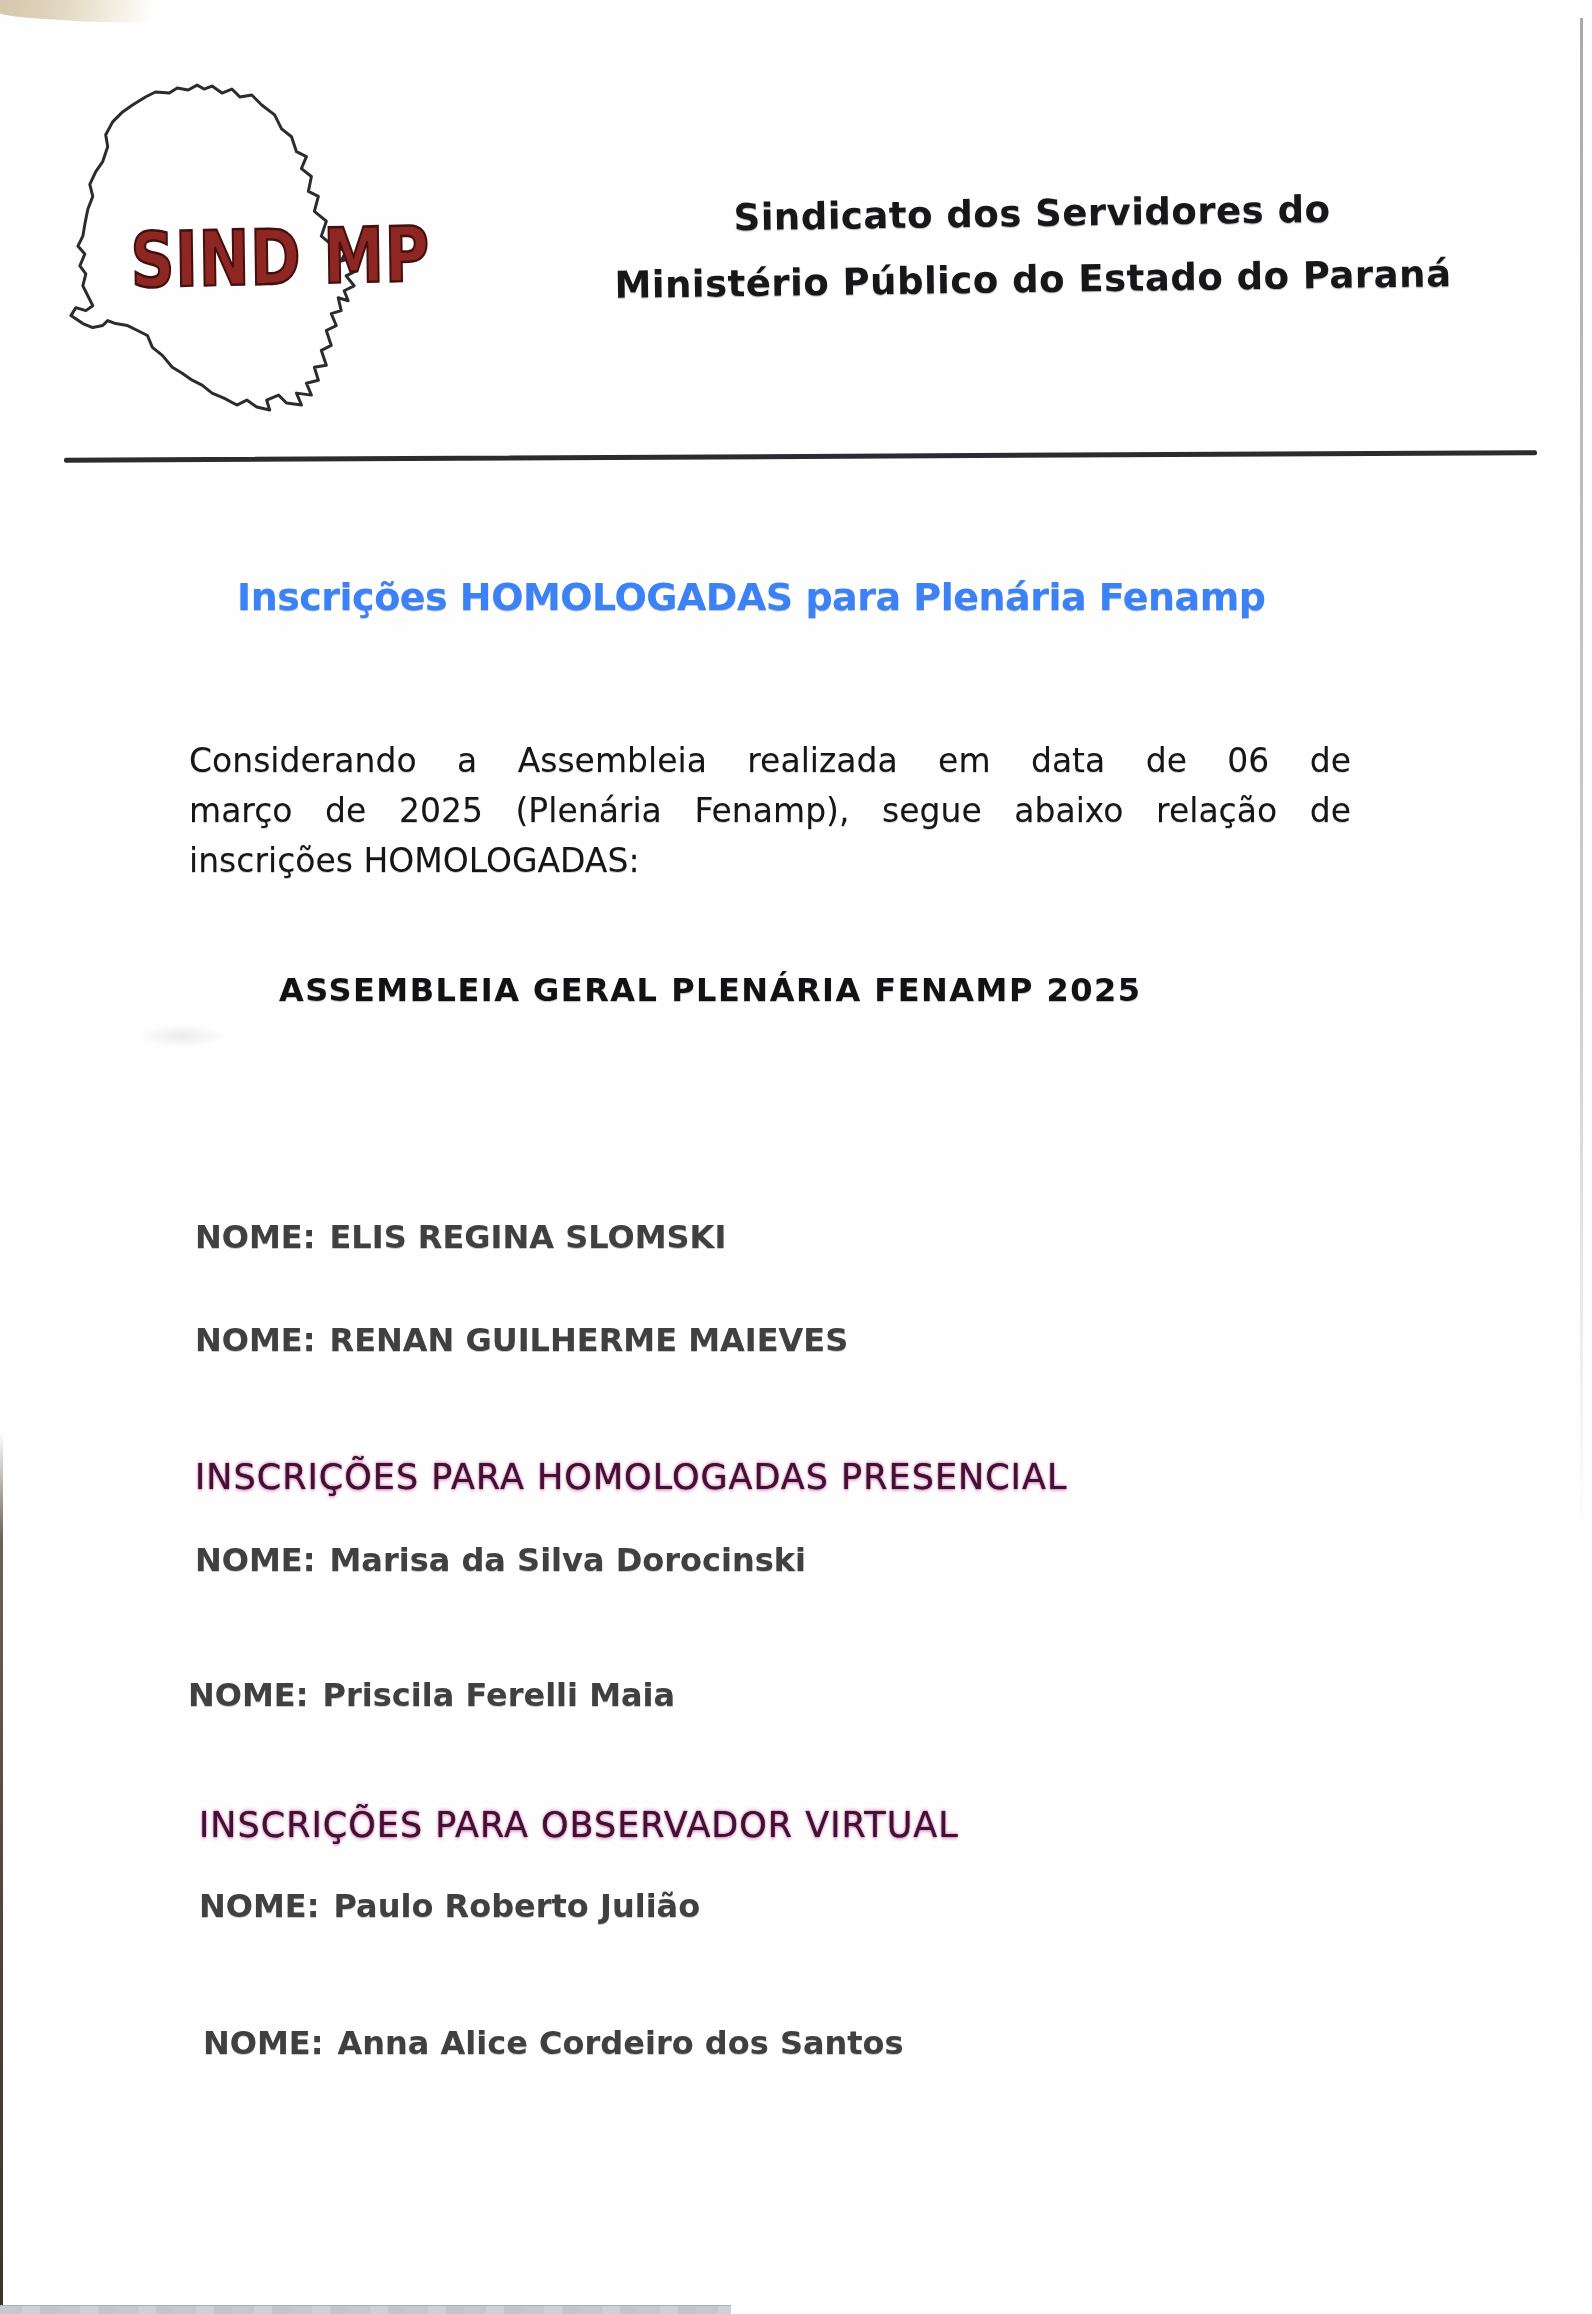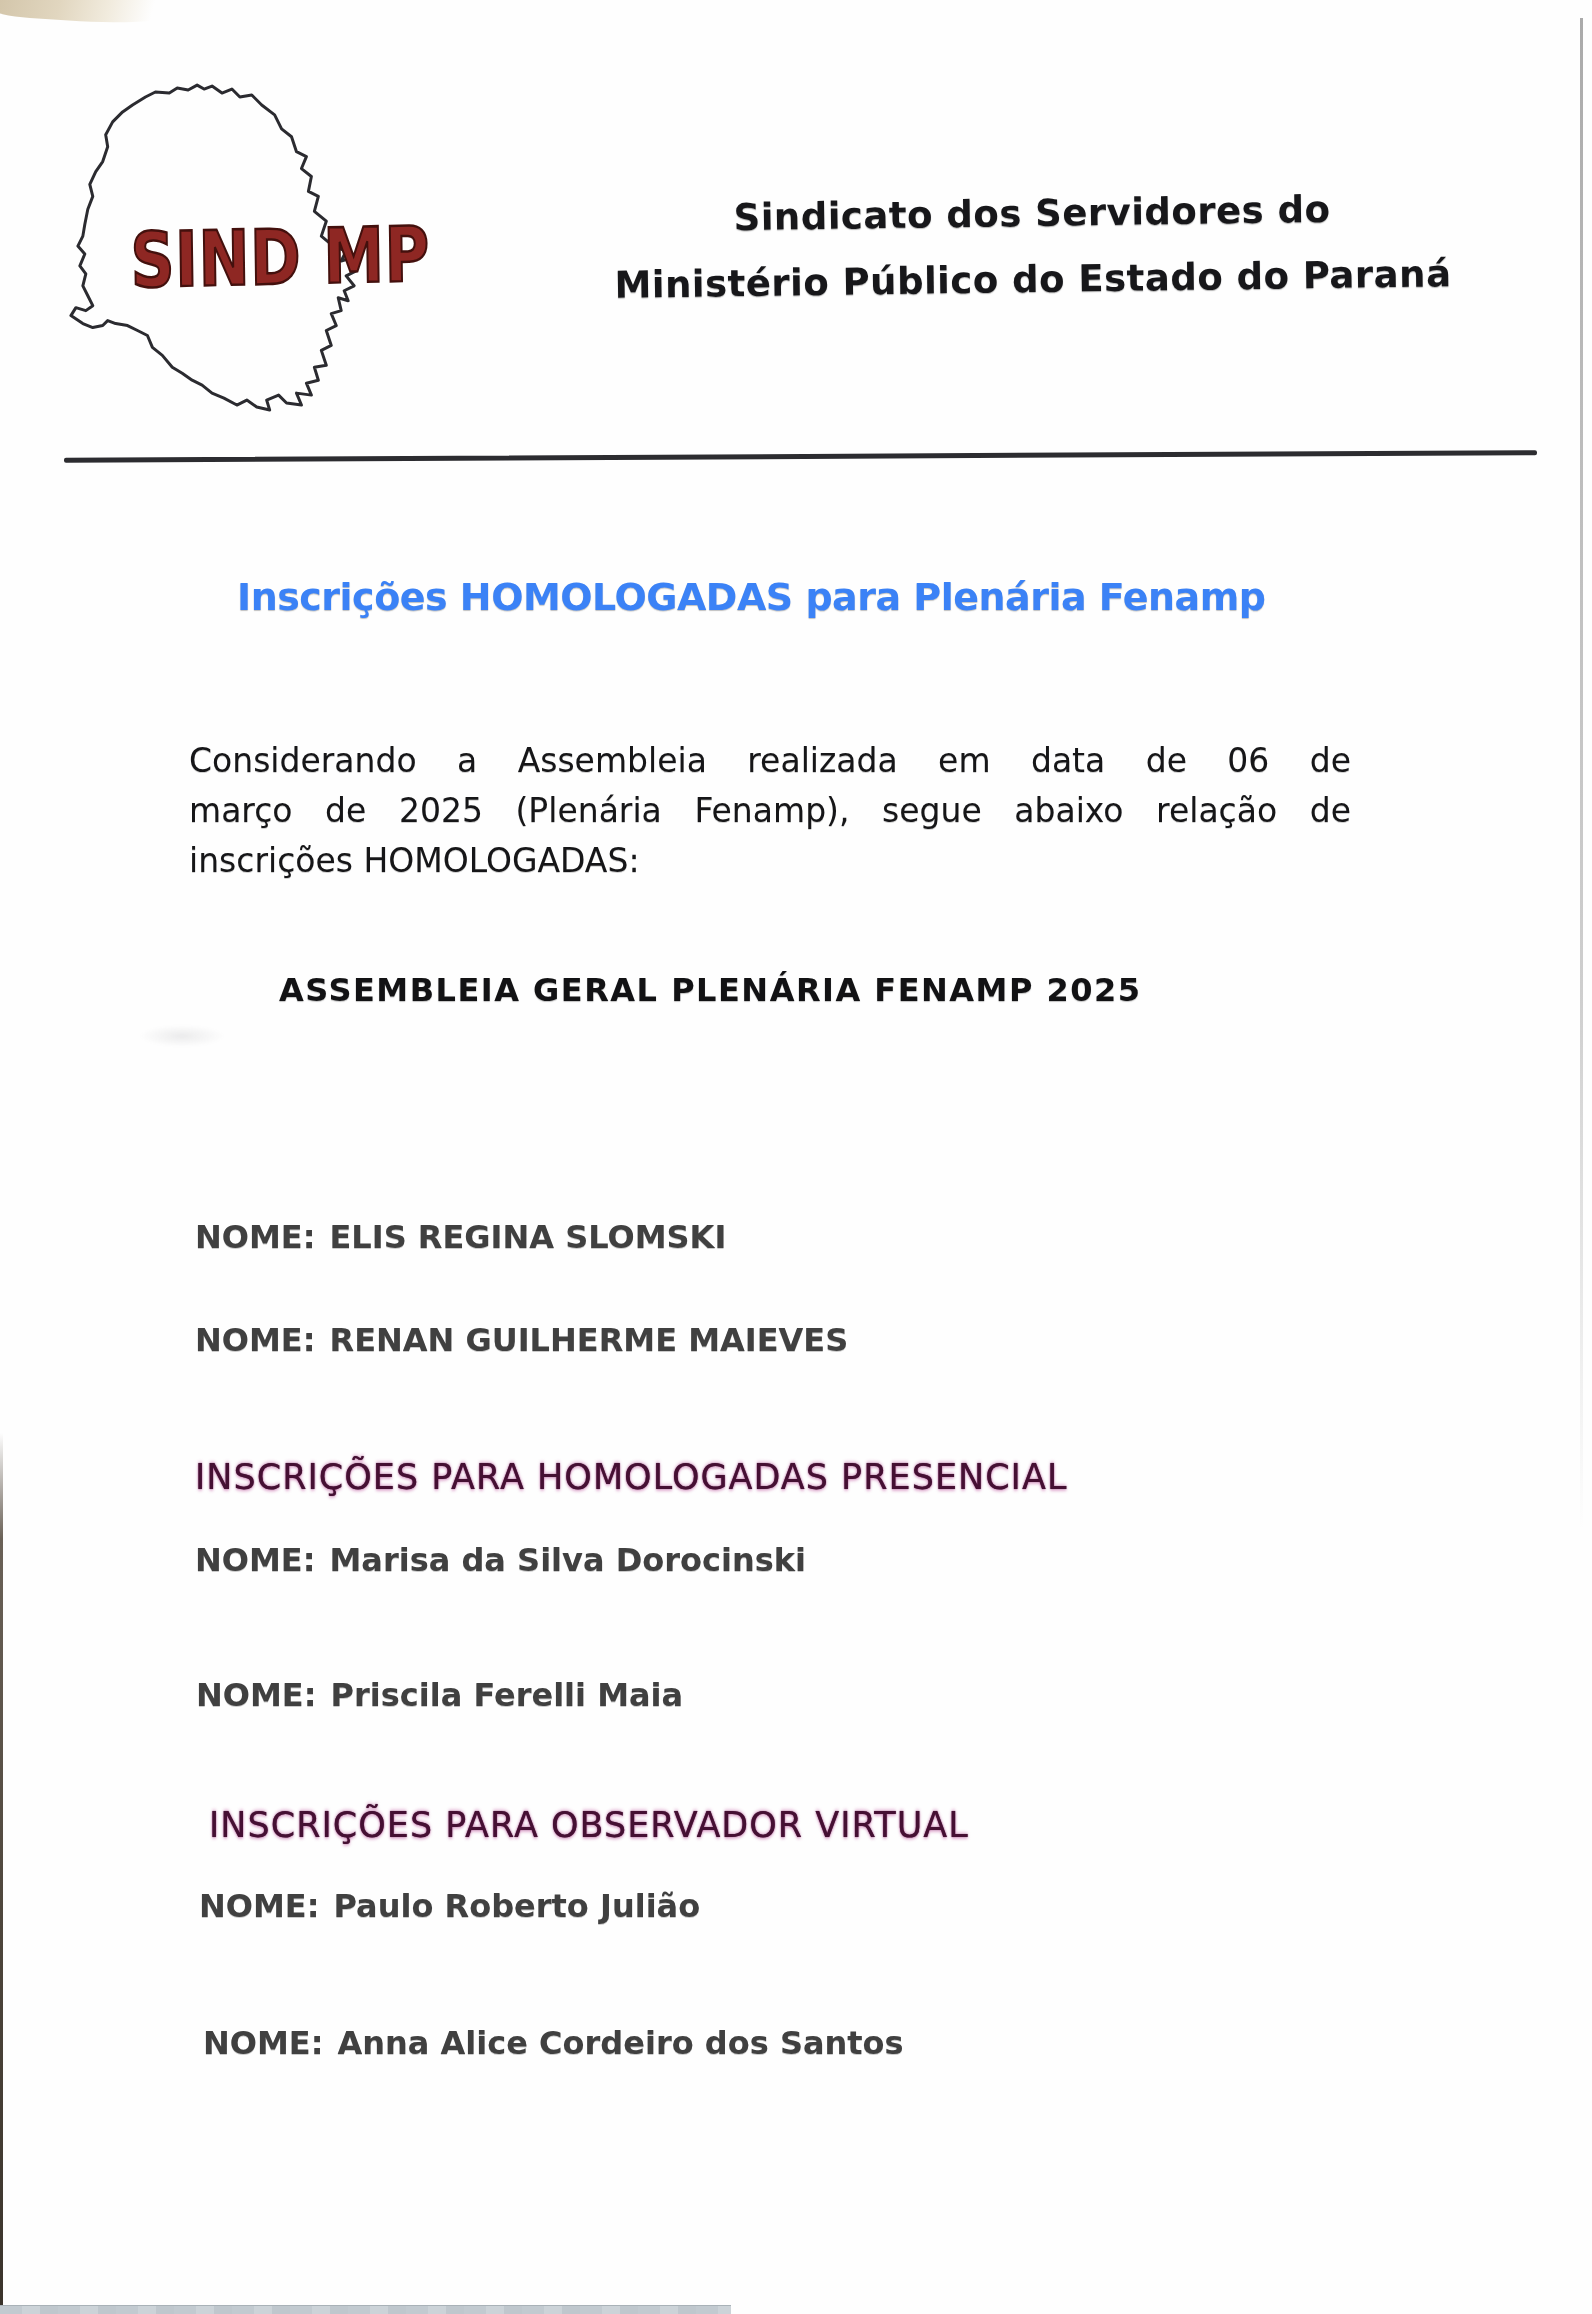"NOME: Priscila Ferelli Maia" #s2-e2 { left: 196px -> 188px }
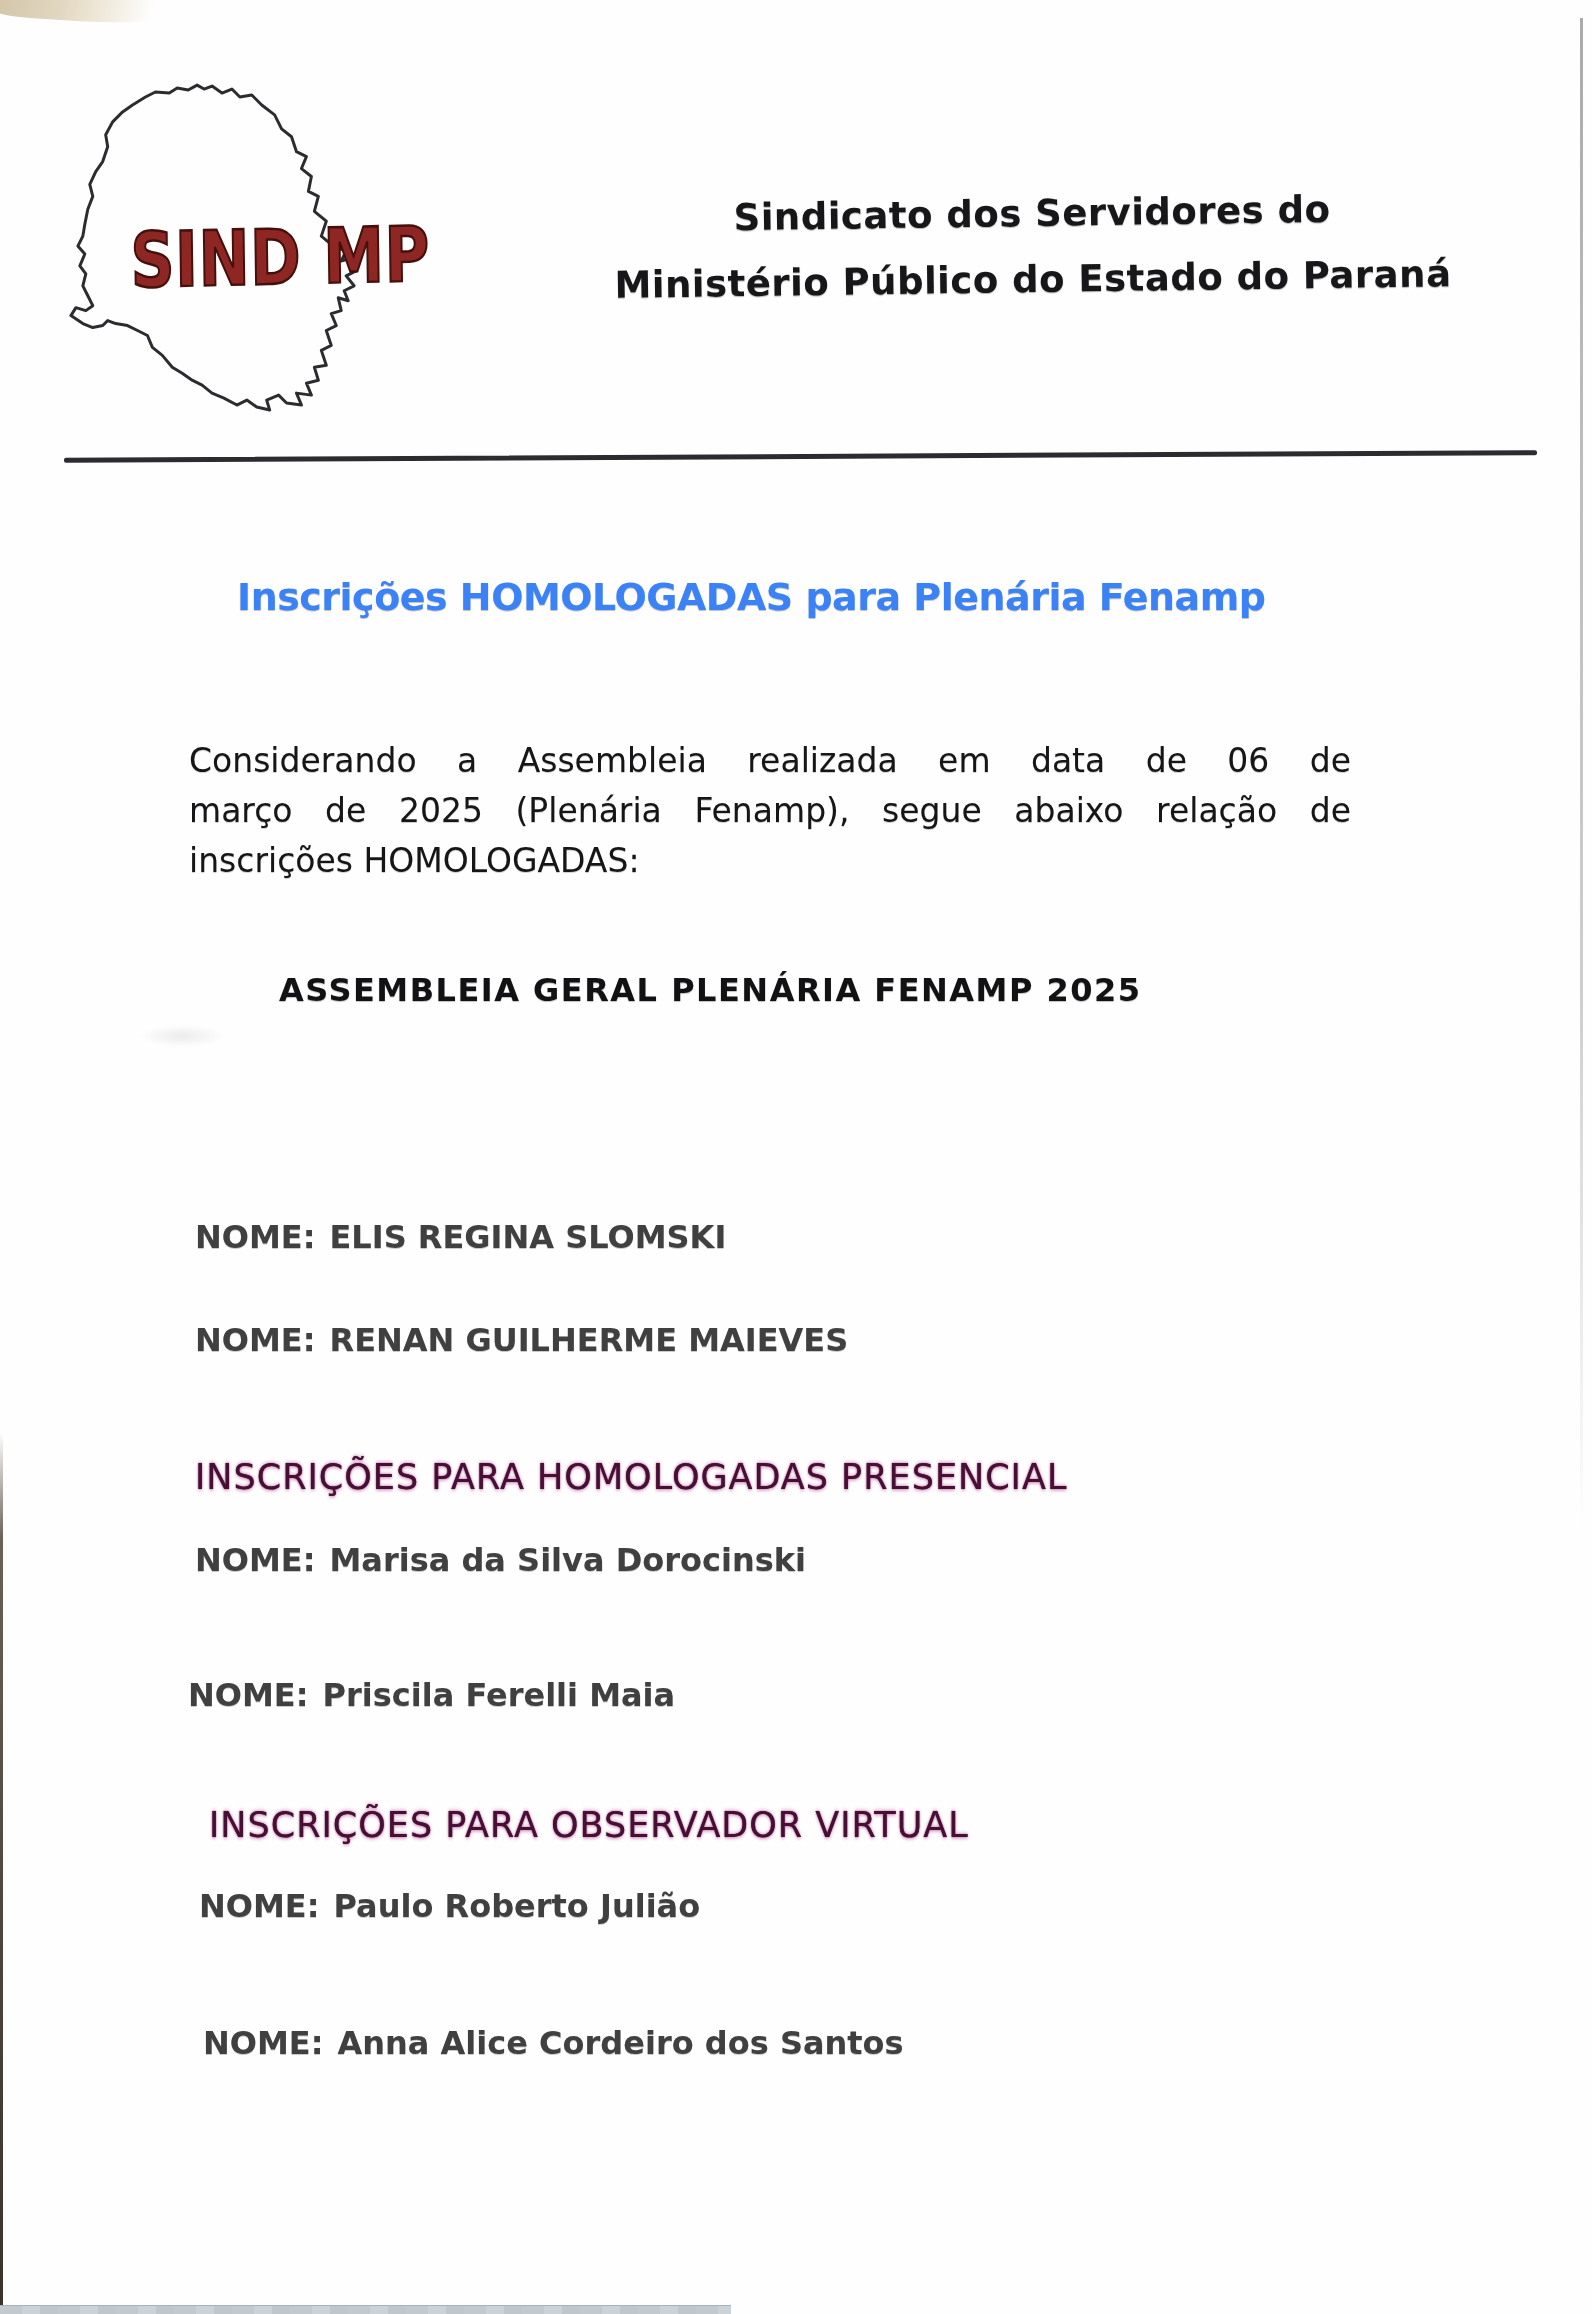"INSCRIÇÕES PARA OBSERVADOR VIRTUAL" #s3-title { left: 209px -> 199px }
